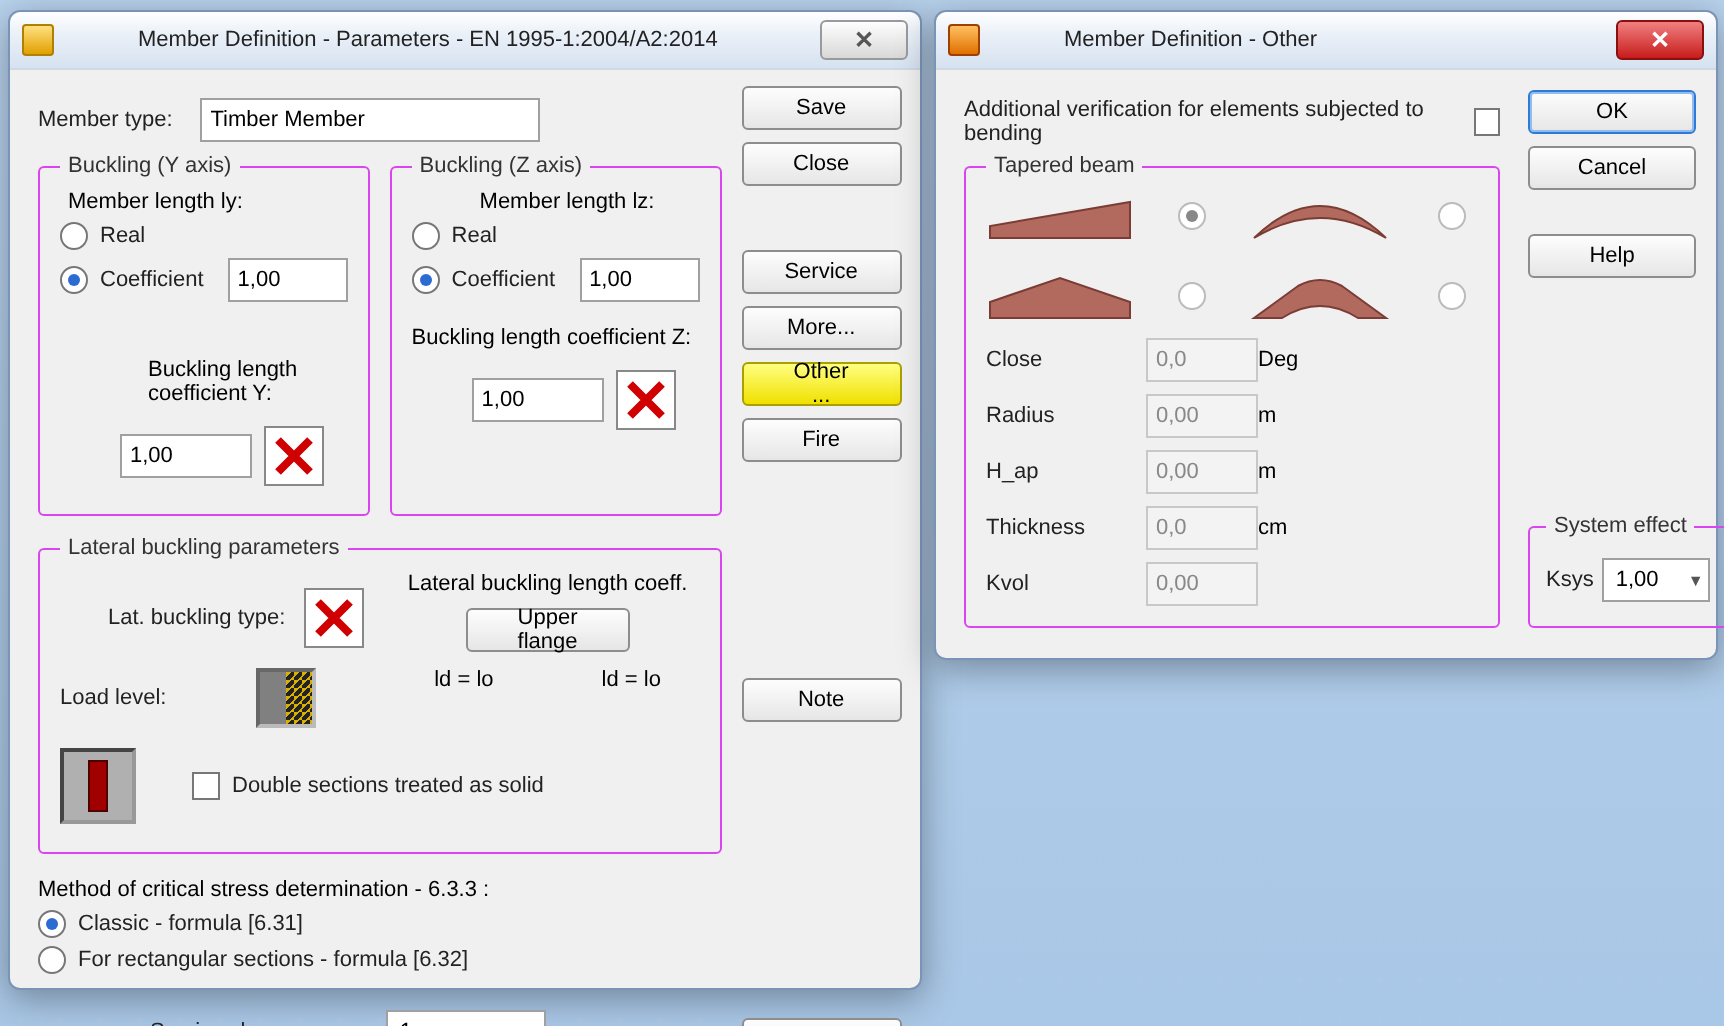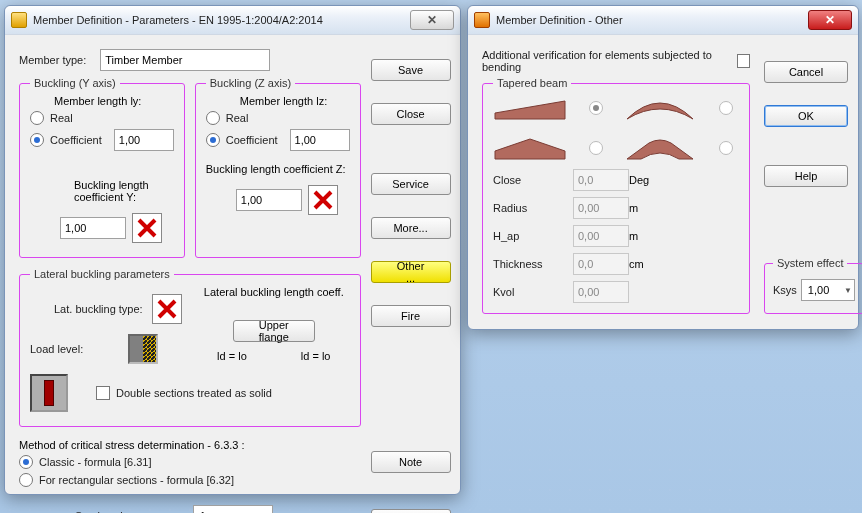"Member Definition - Parameters -" .titlebar { gap: none -> 36px }
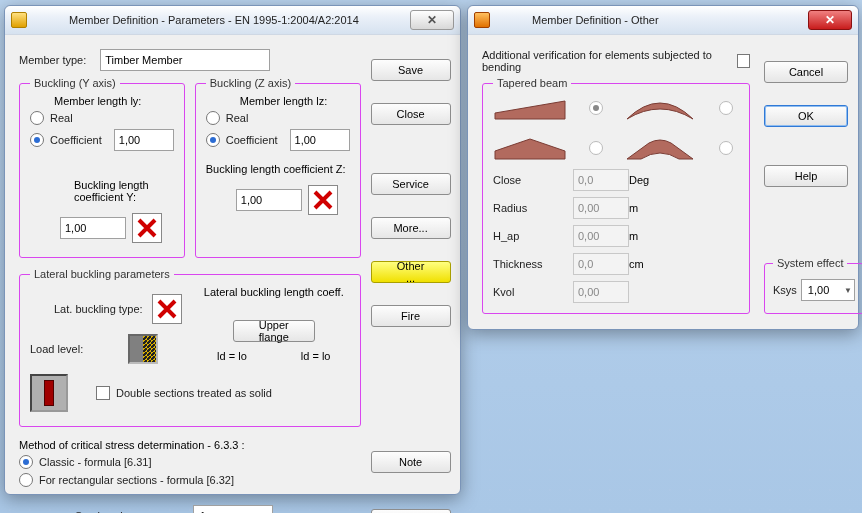"Save" .btn { margin-top: 16px -> none }
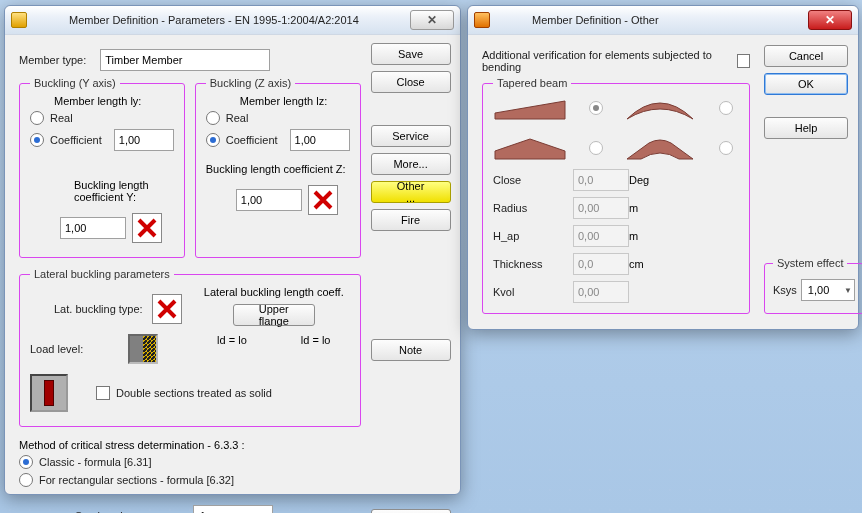"Cancel" button.btn { order: before "OK" -> after "OK" }
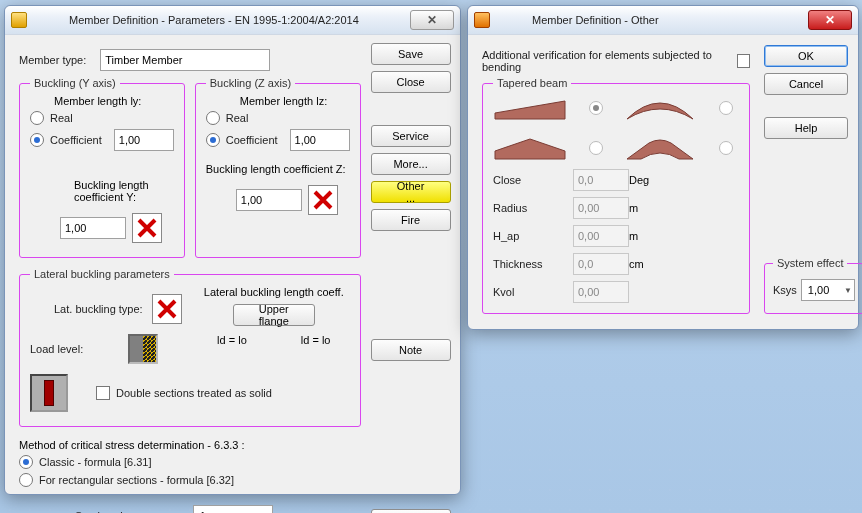"Member length ly:" div { margin: 0 0 2px 24px -> 0 0 2px 4px }
